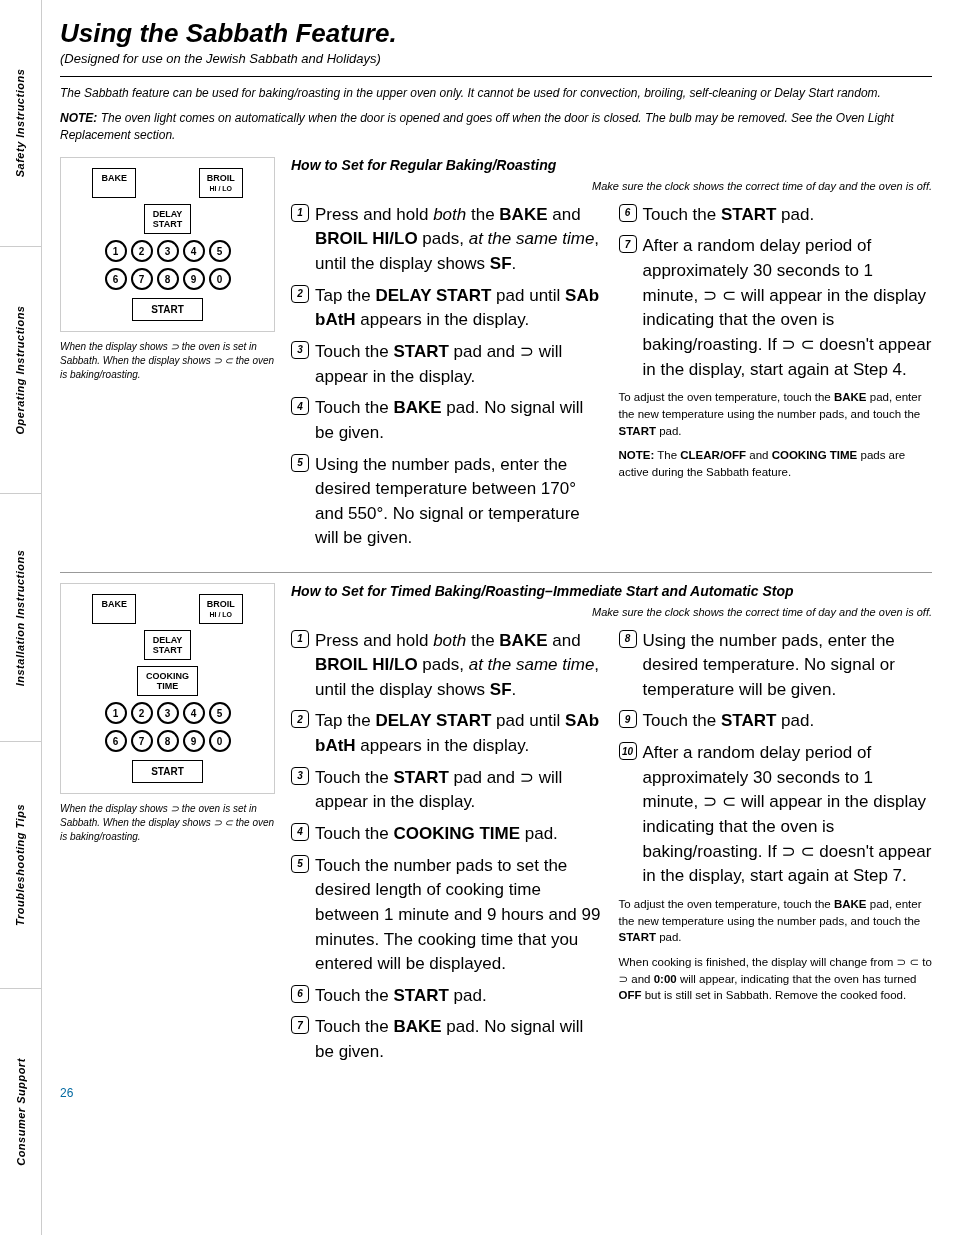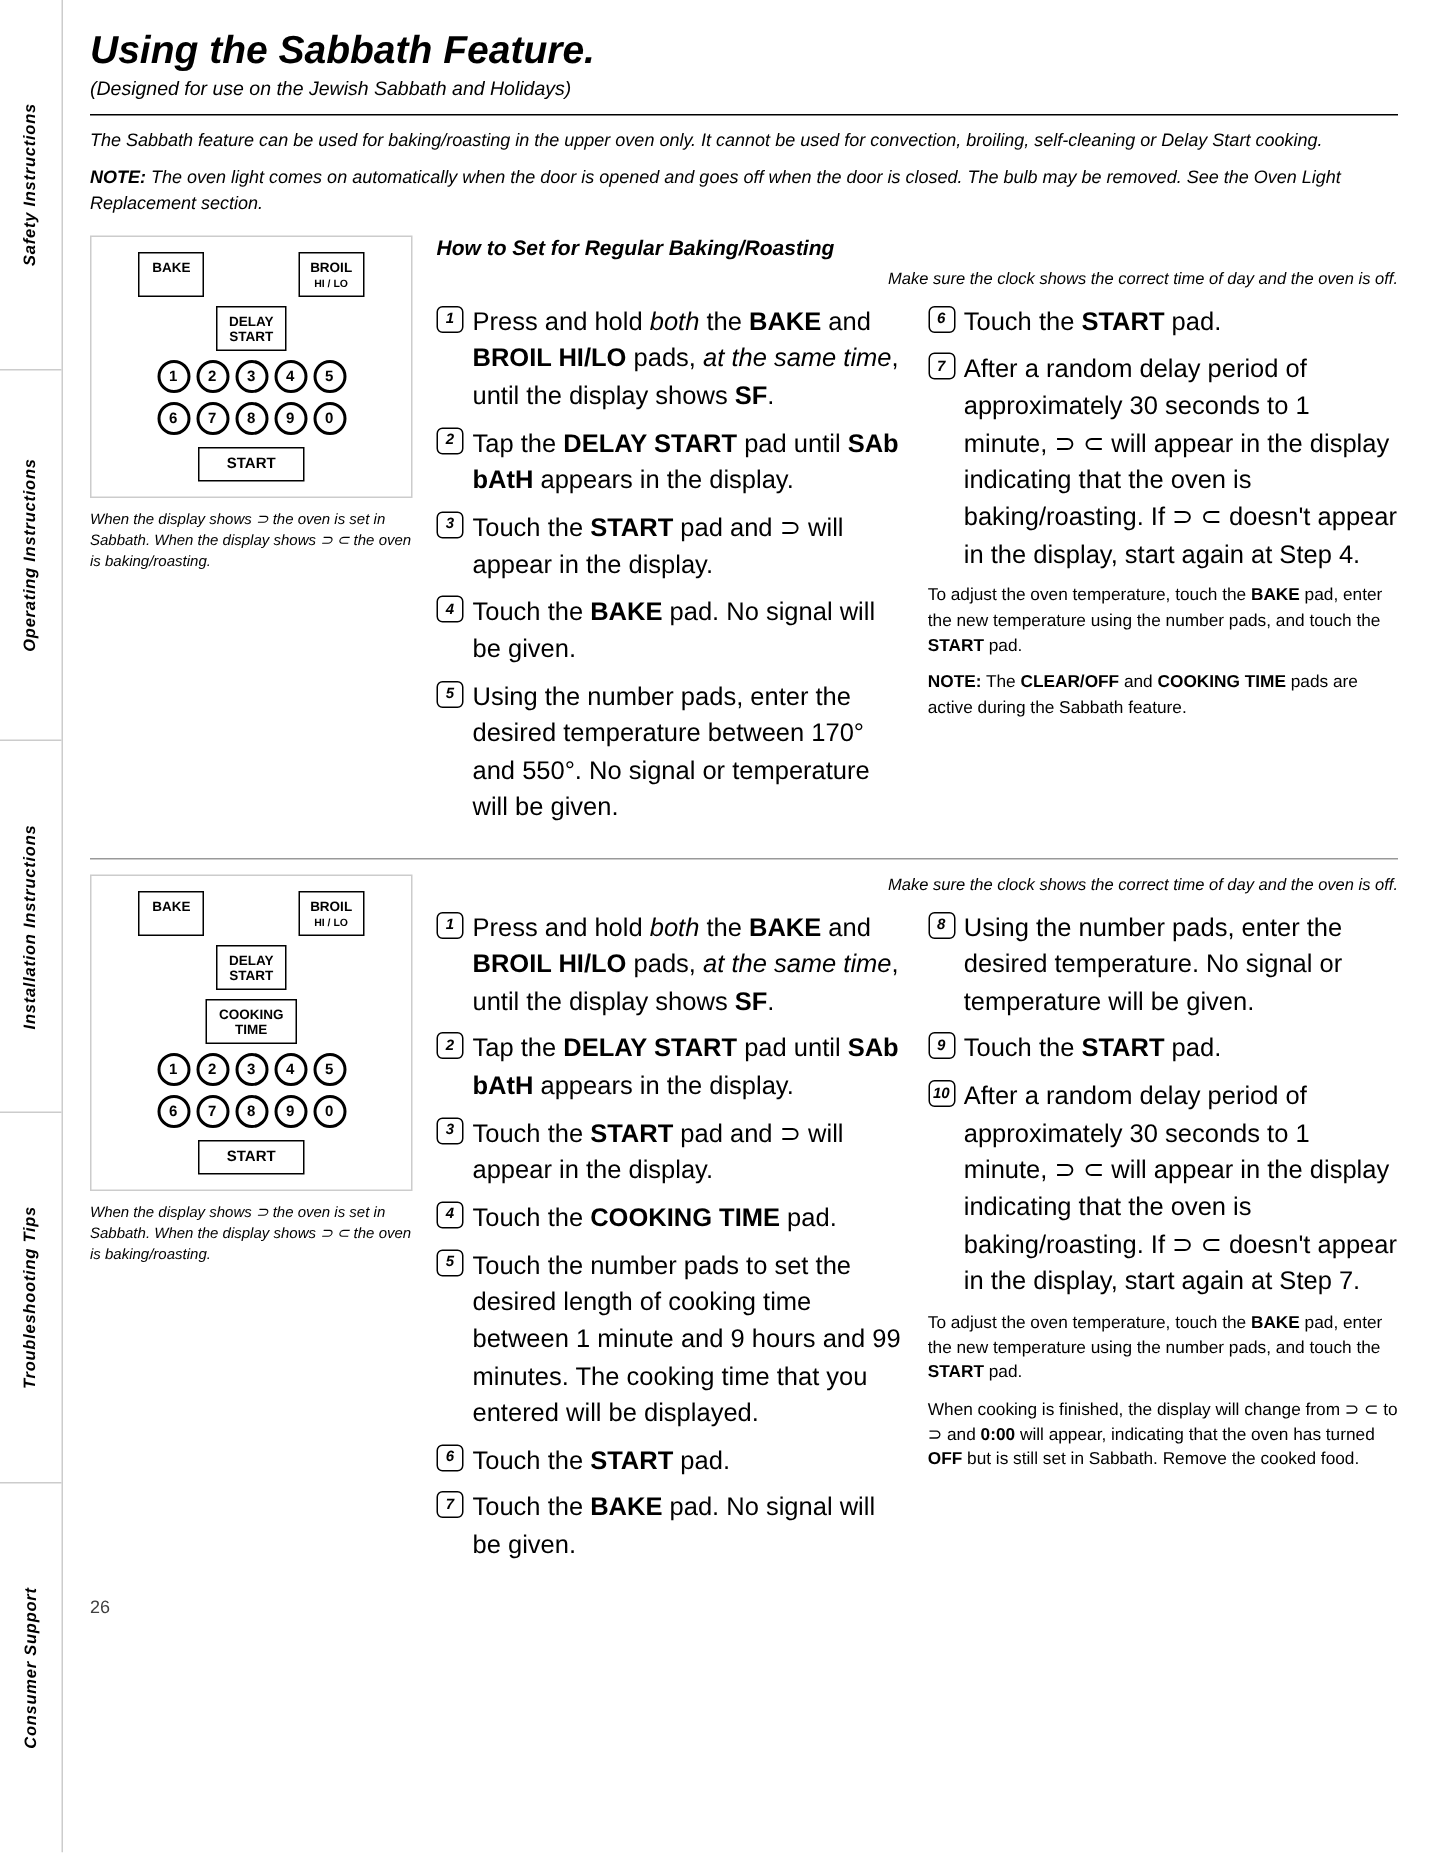"The Sabbath feature can be" p.intro-text { text: cooking -> random }
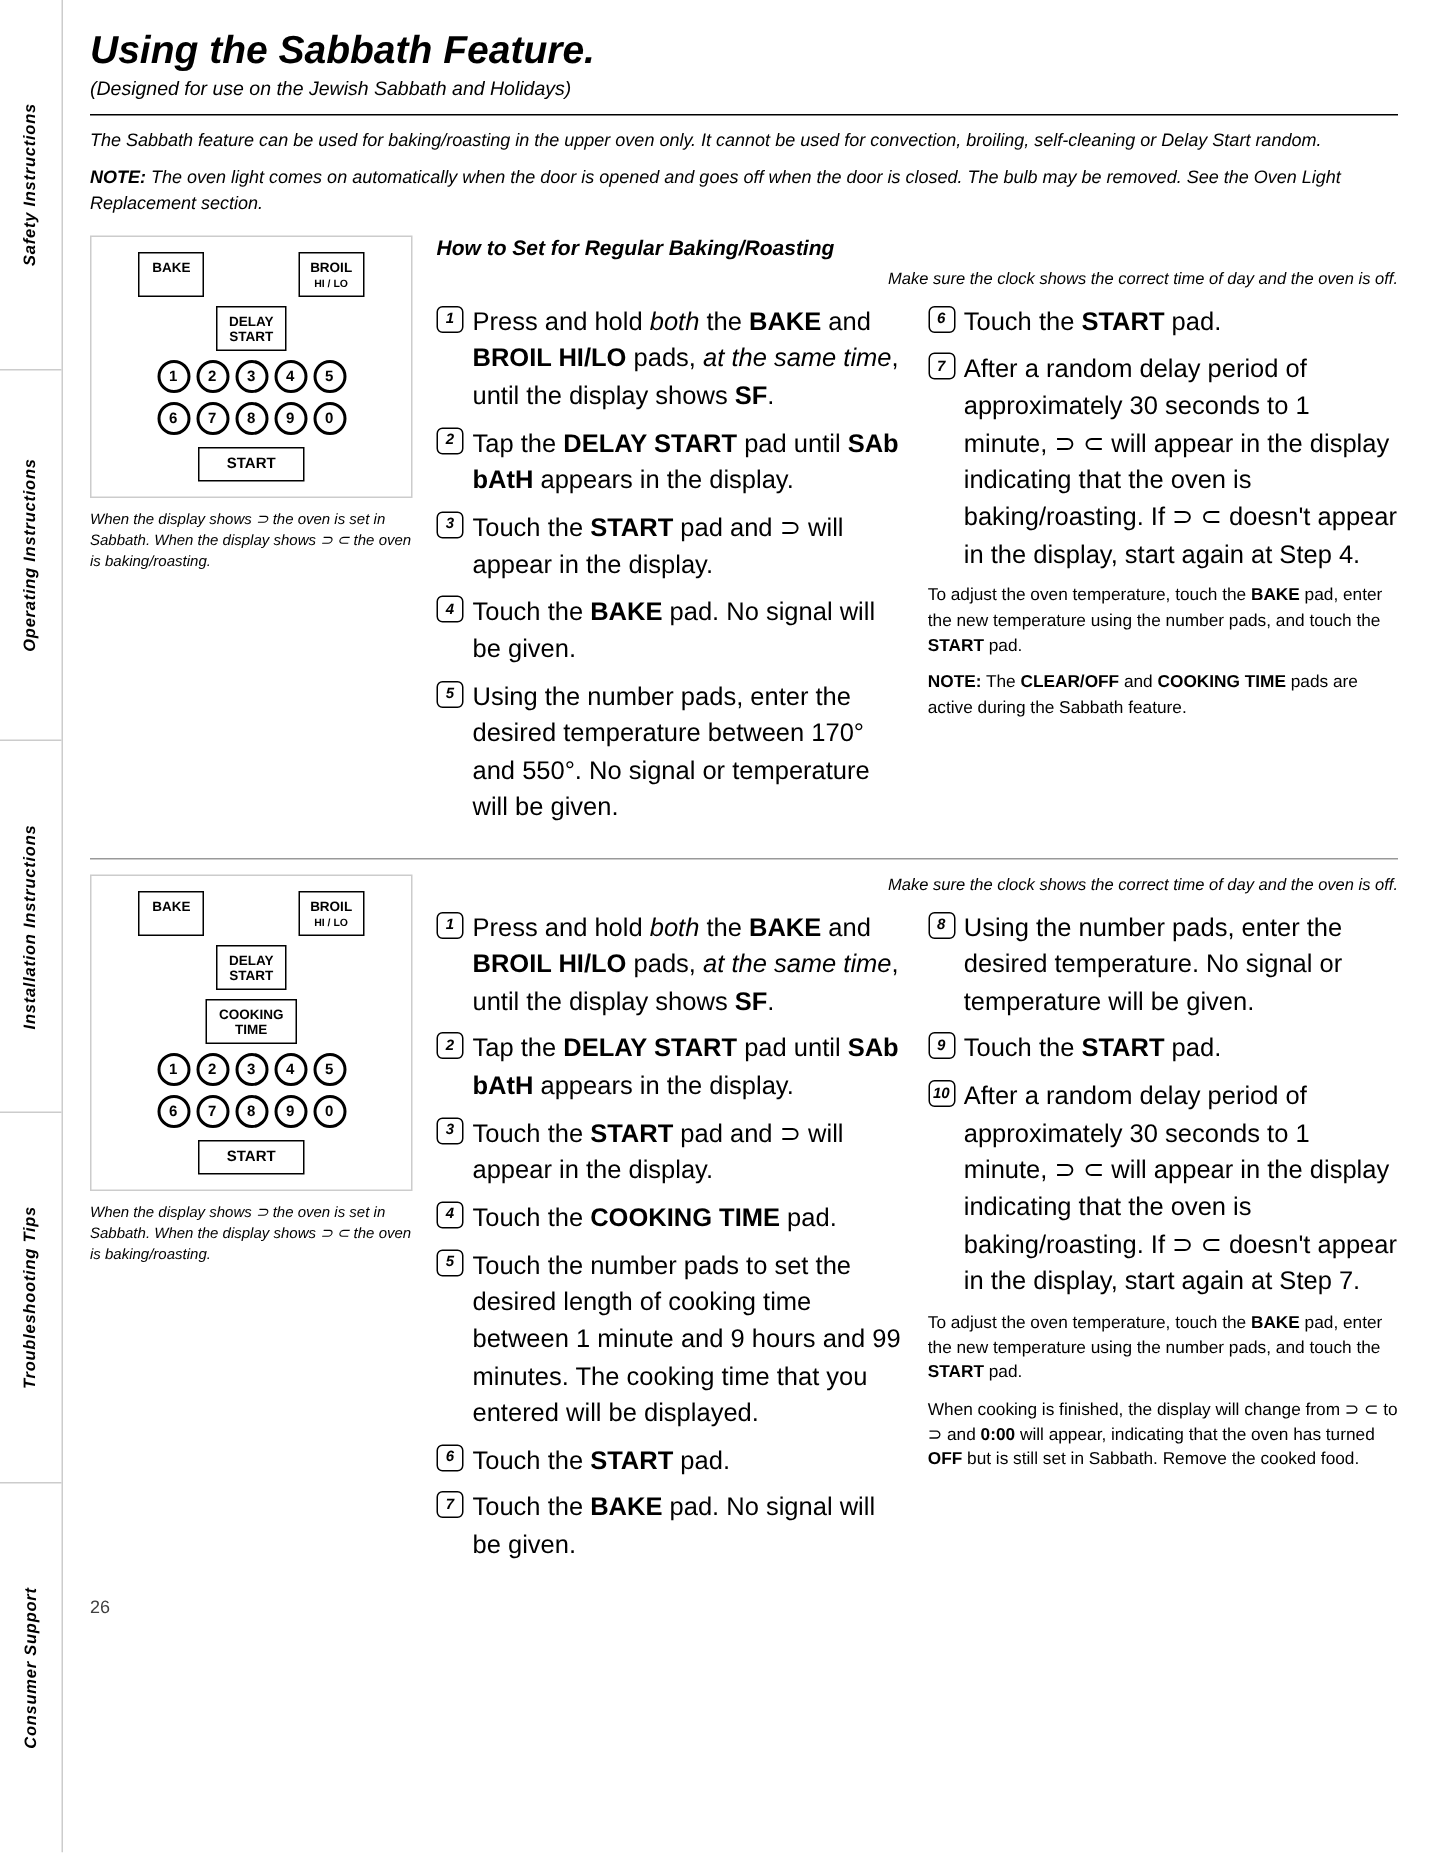"How to Set for Timed" h2.section-heading { html: none -> <h2>How to Set for Timed Baking/Roasting–Immediate Start and Automatic Stop</h2> }
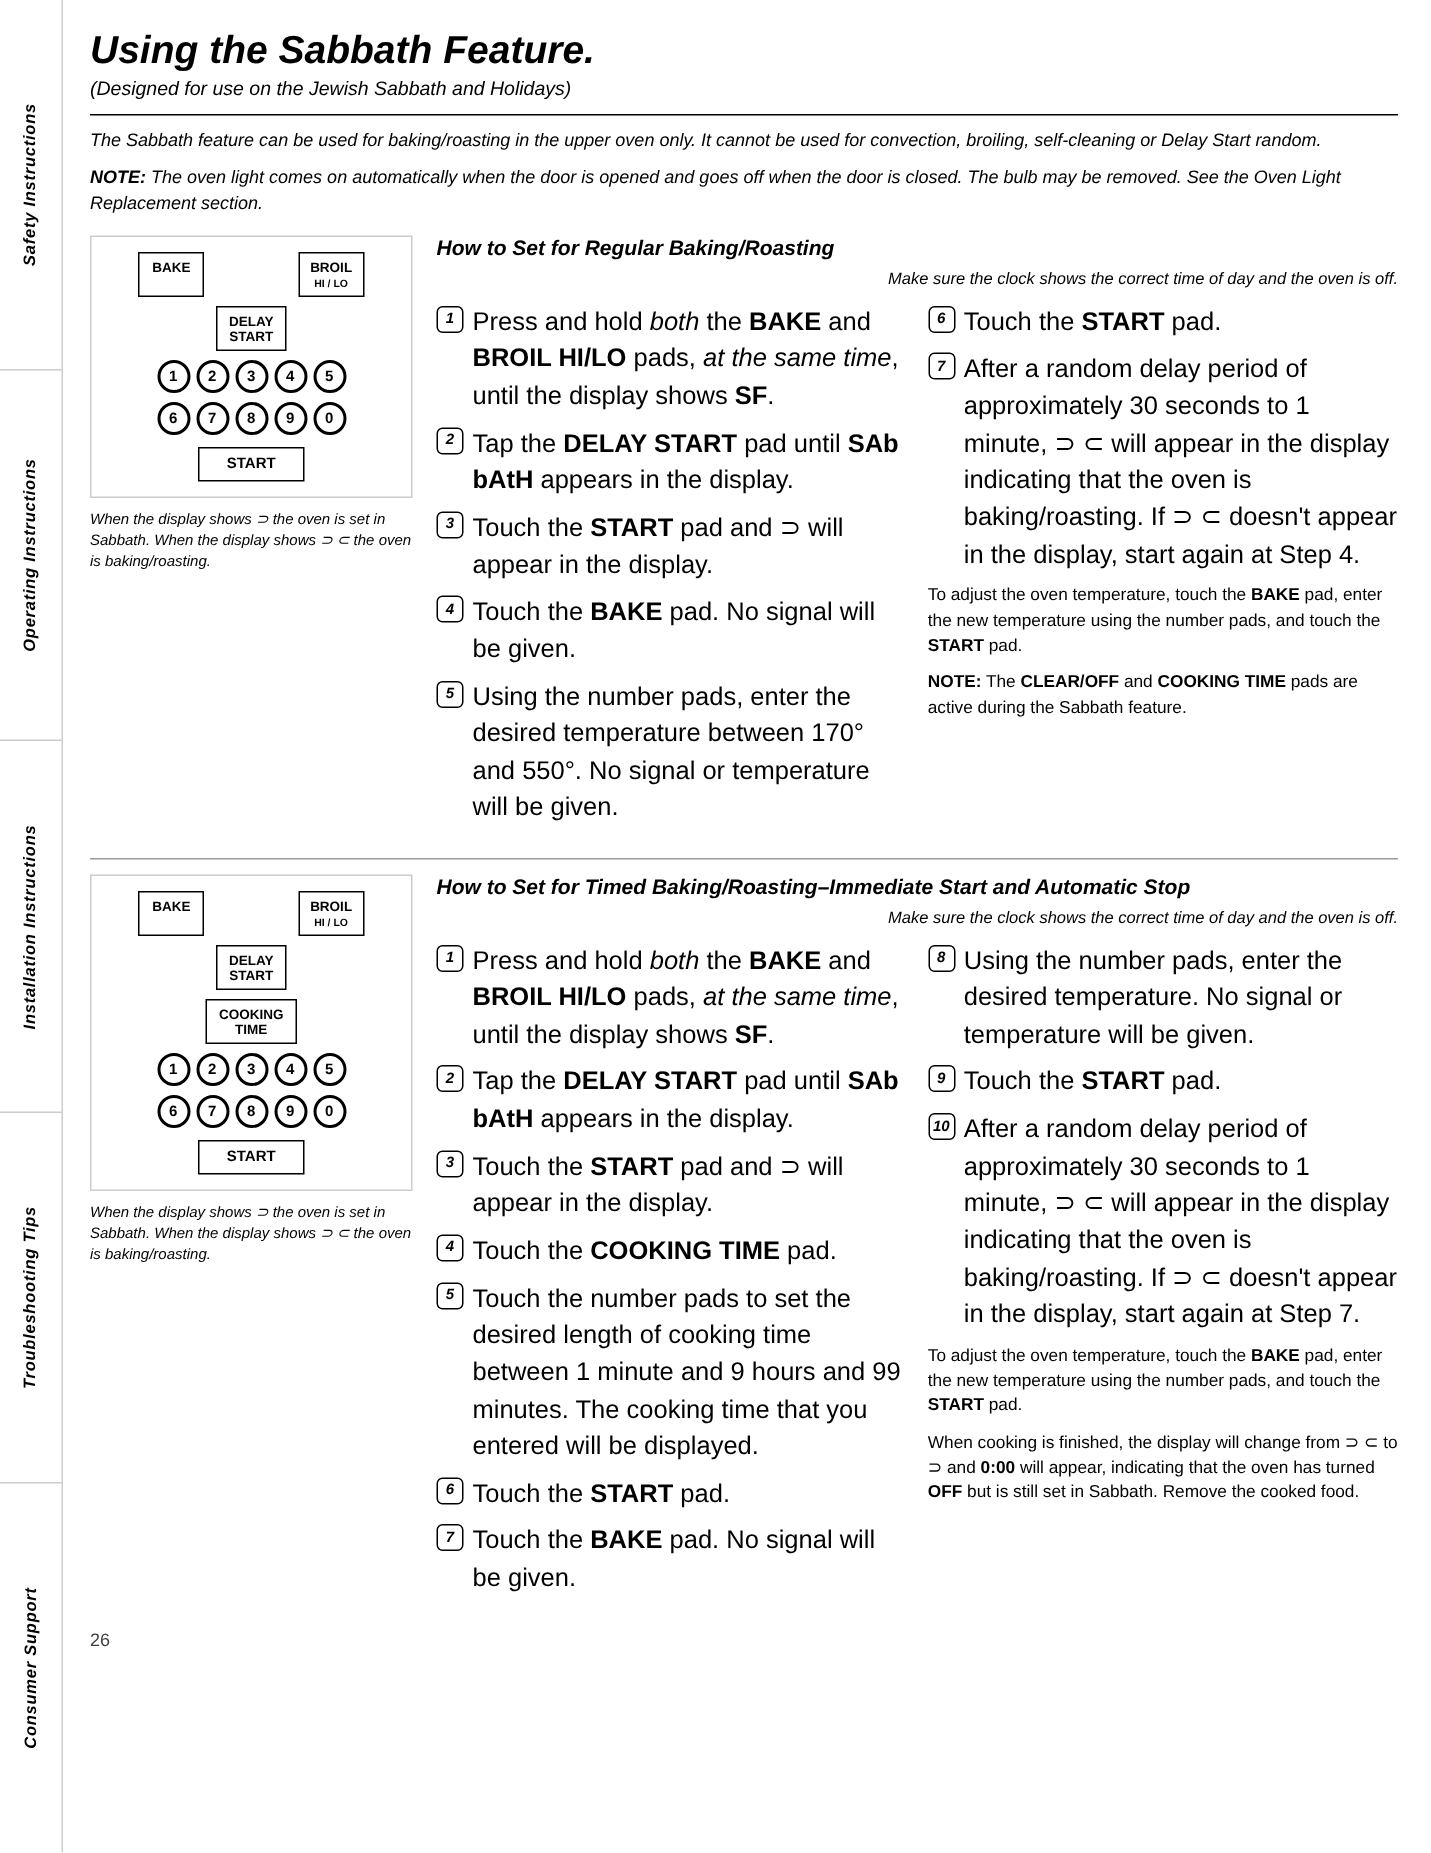"26" .page-number { color: #404040 -> #0369a1 }
